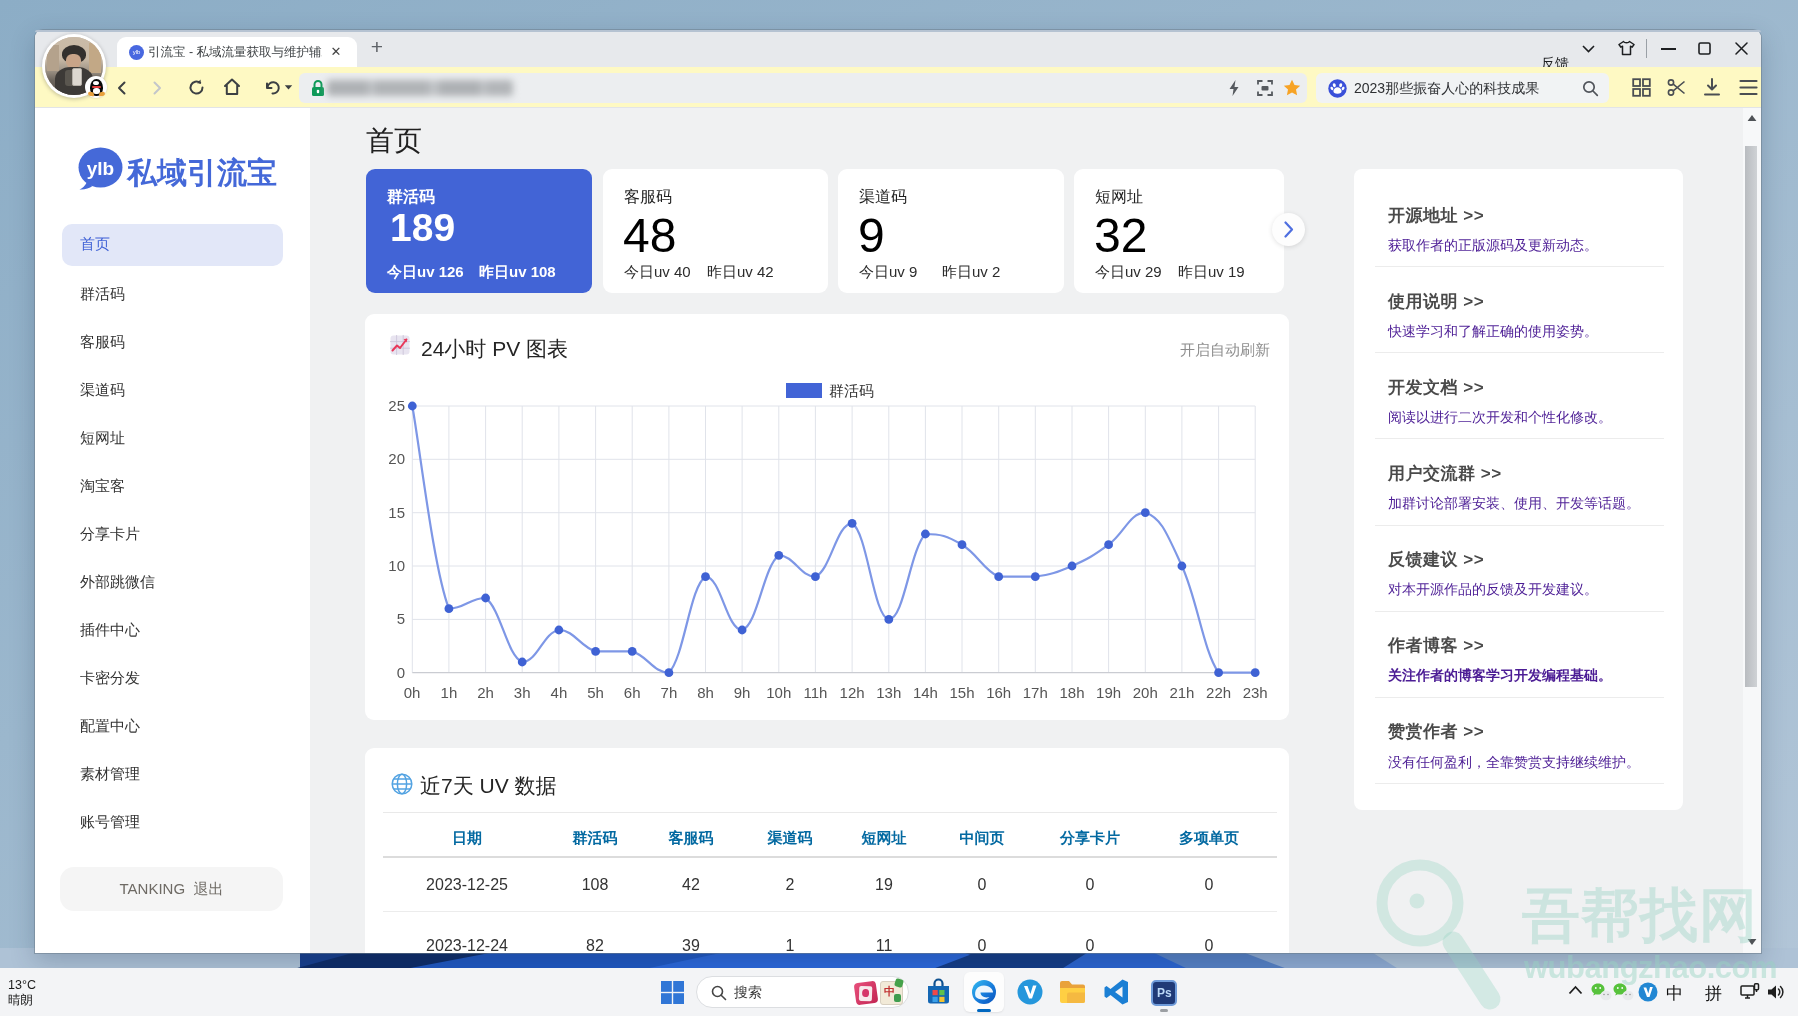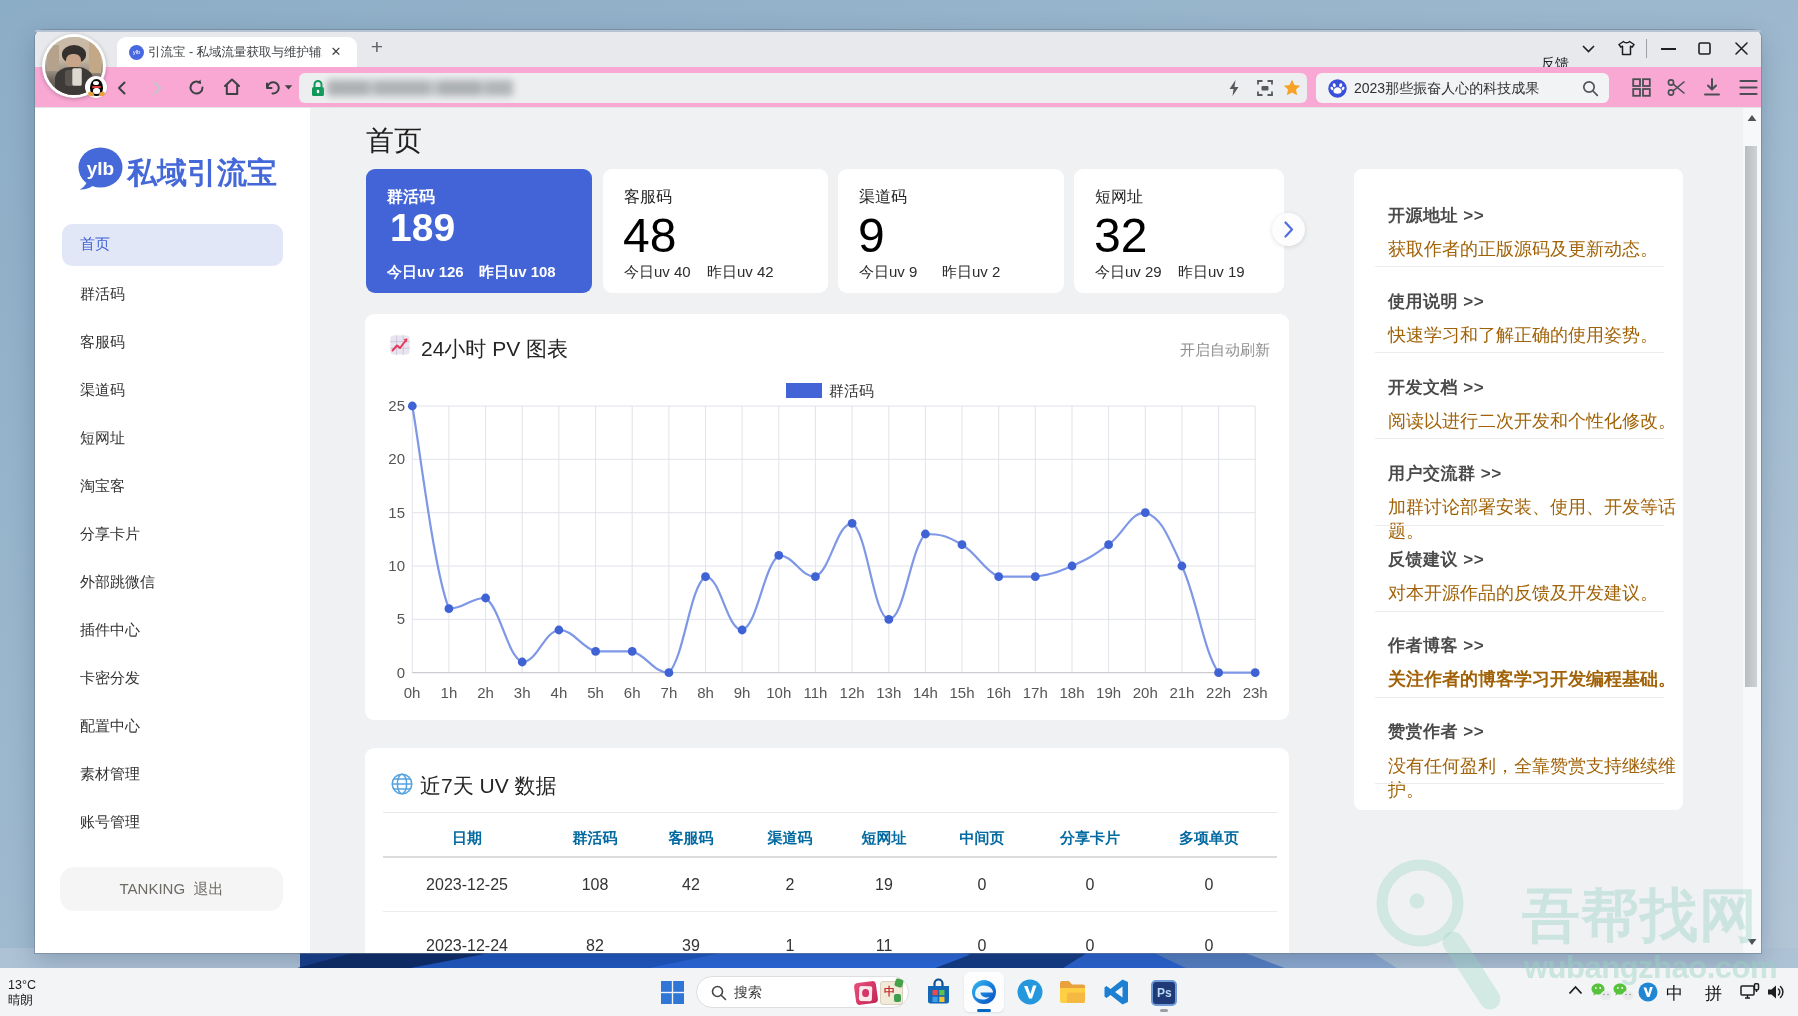"2023那些振奋人心的科技成果" #toolbar { background: #f9a8d4 -> #fef9c3 }
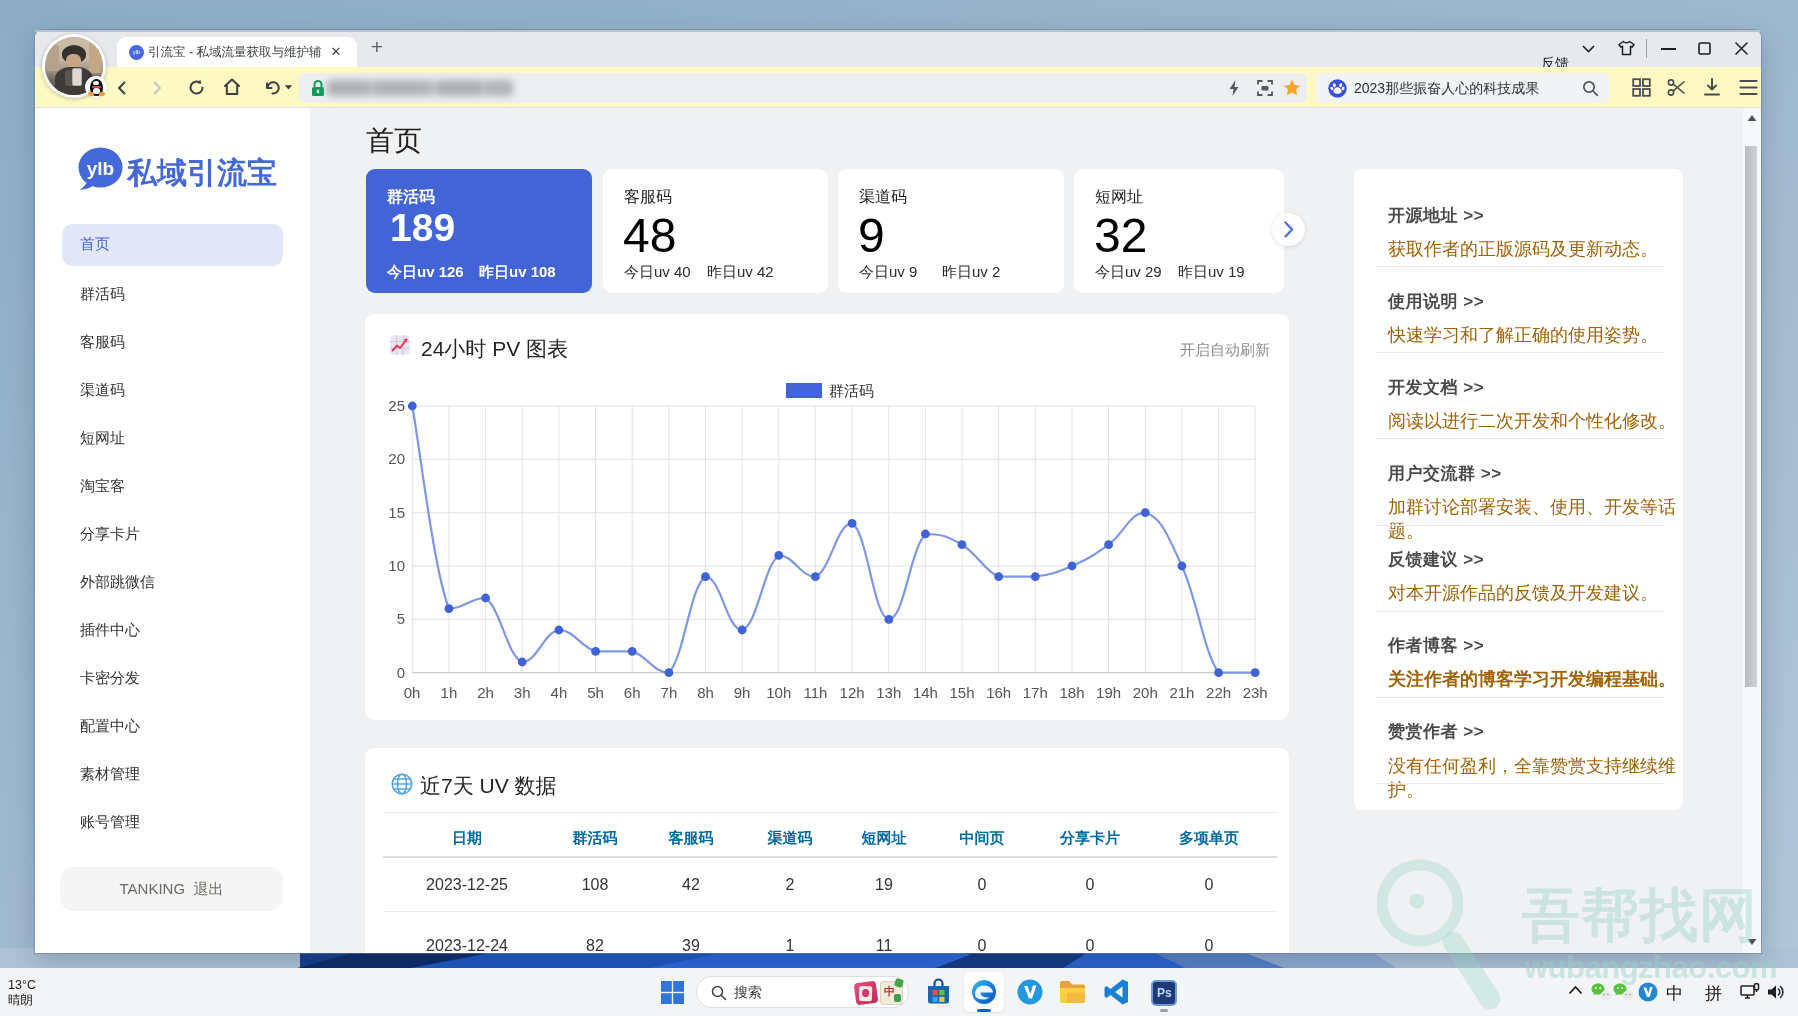"获取作者的正版源码及更新动态。" .rdesc { color: #a16207 -> #4c1d95; font-size: 18px -> 14px }
